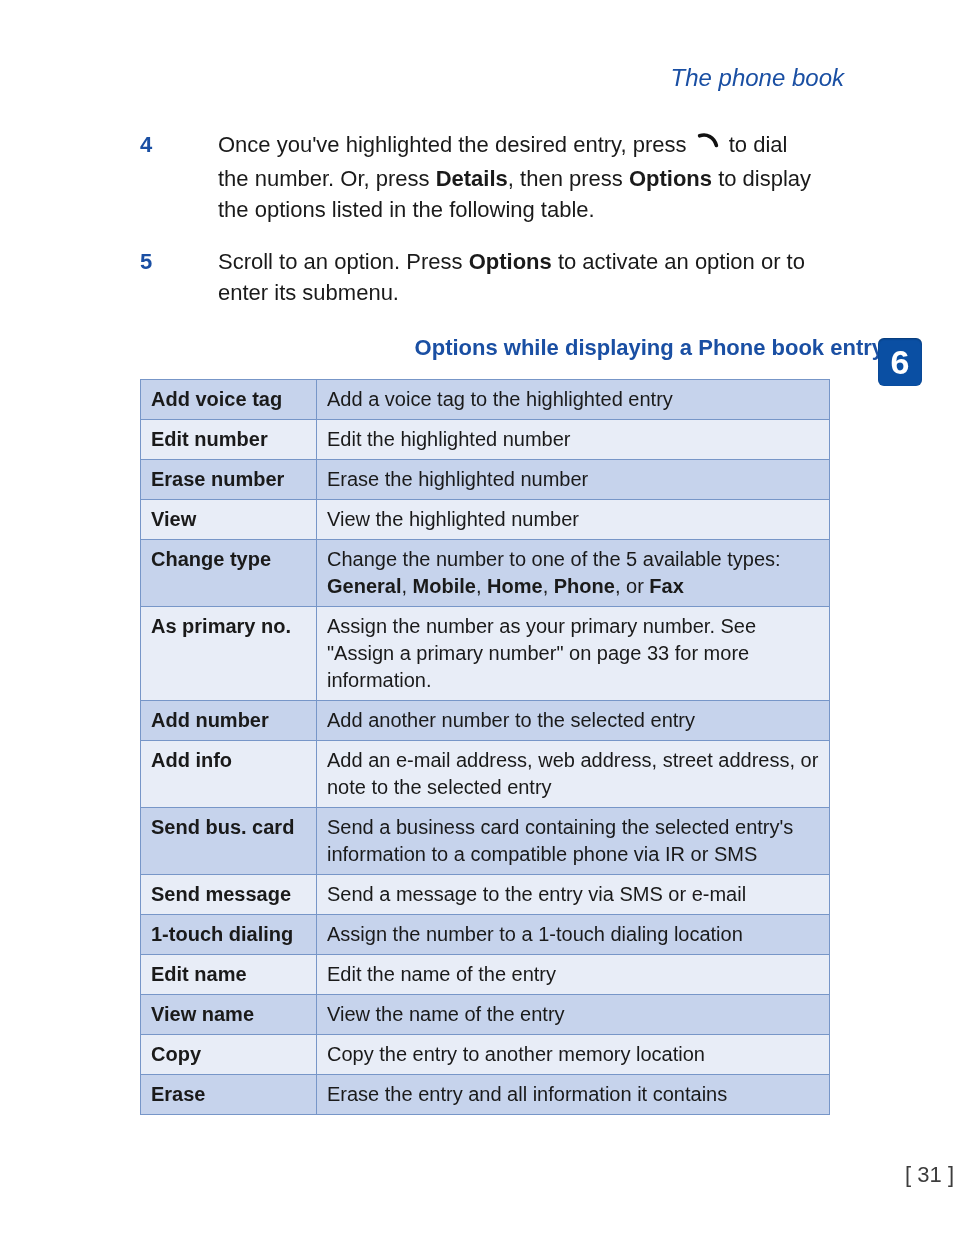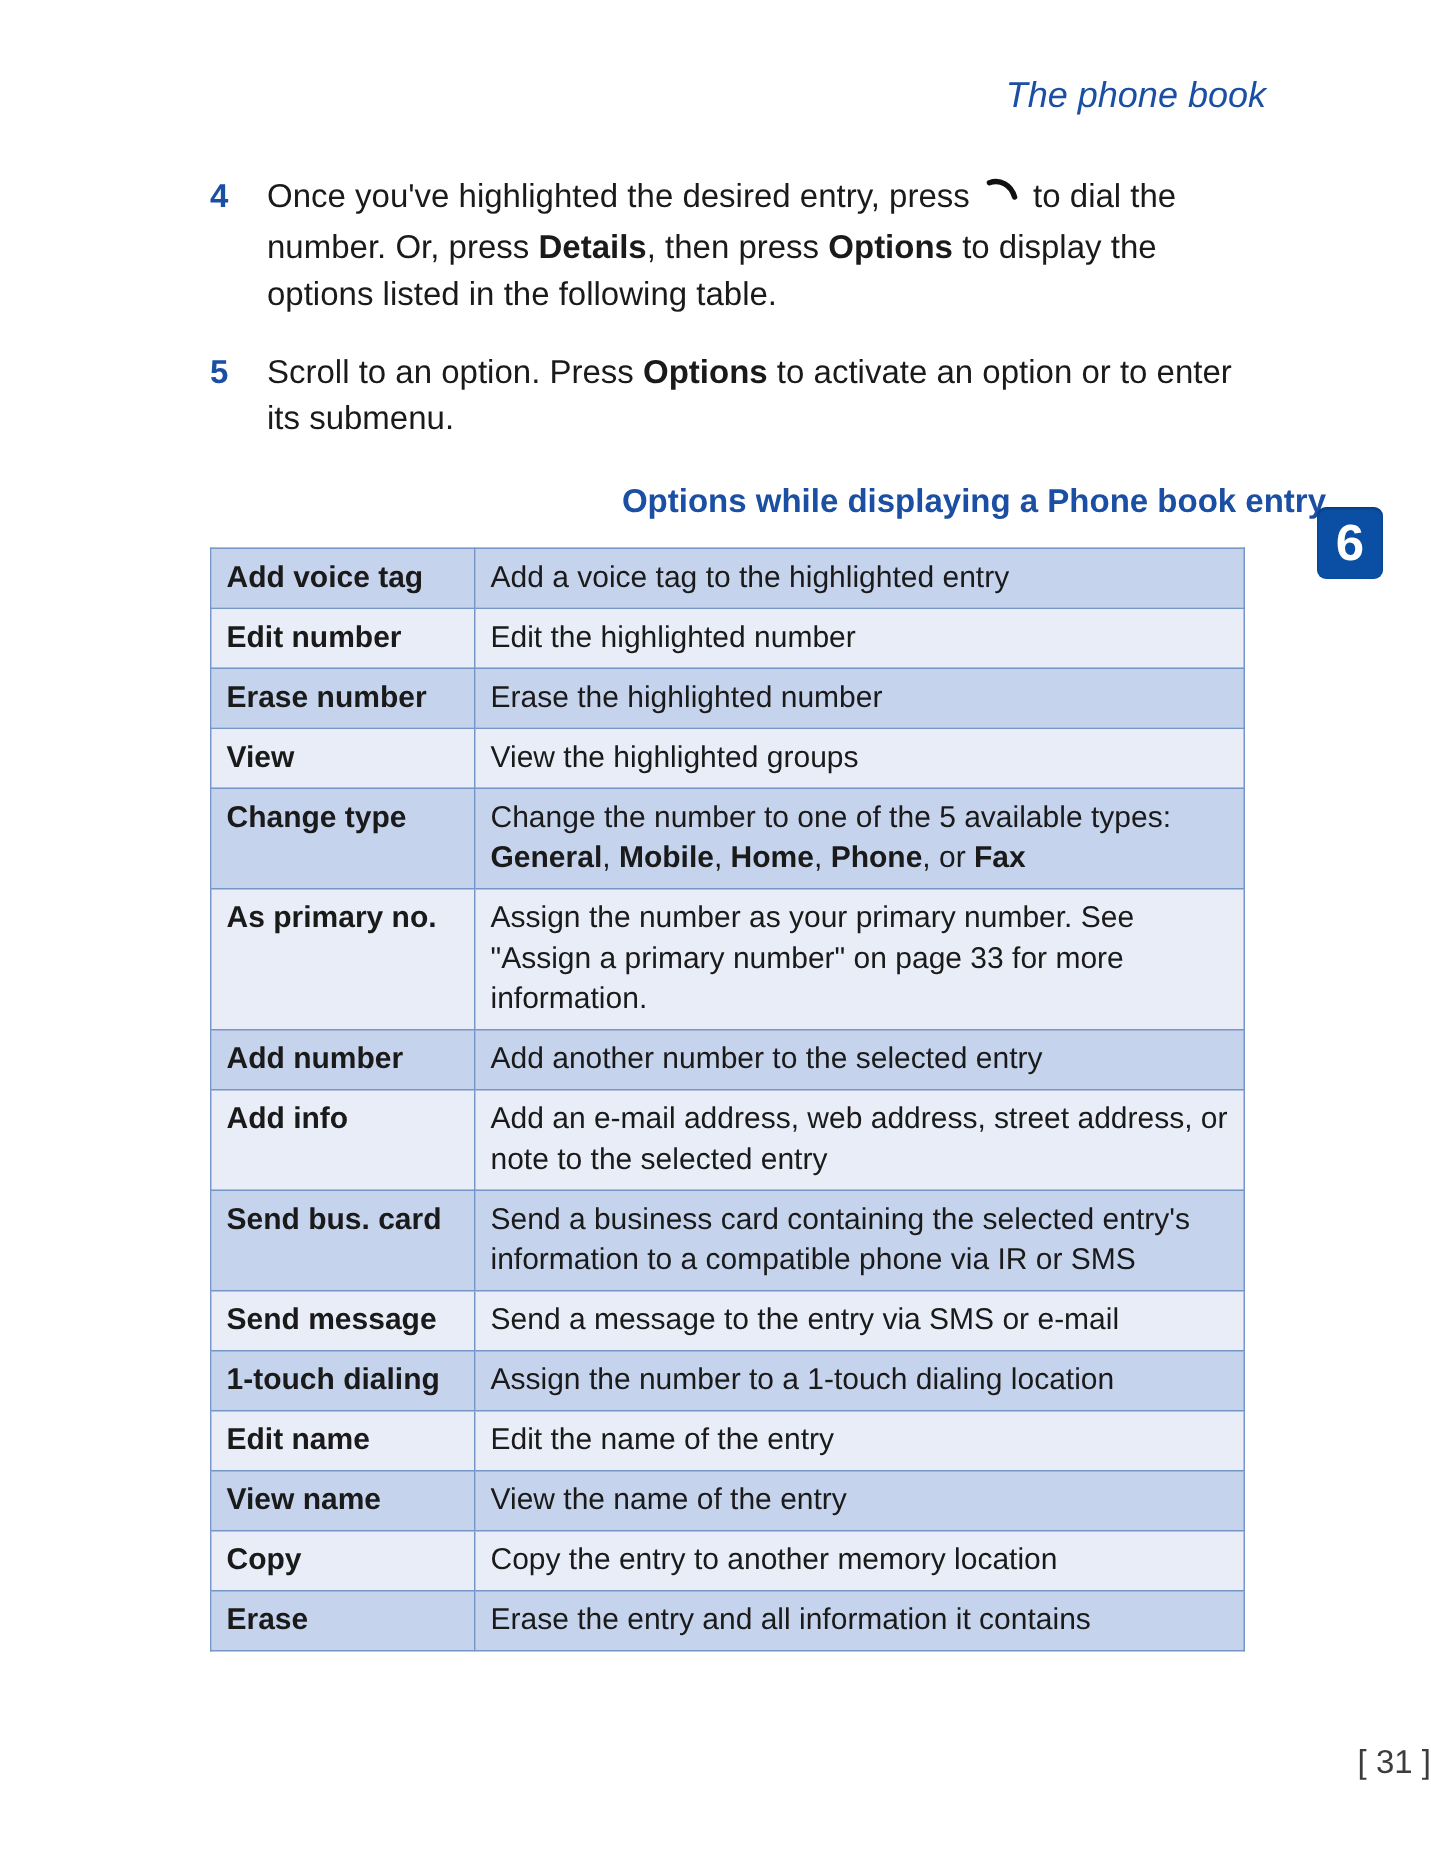"The phone book" .page { padding: 50px 70px 30px 140px -> 64px 70px 30px 140px }
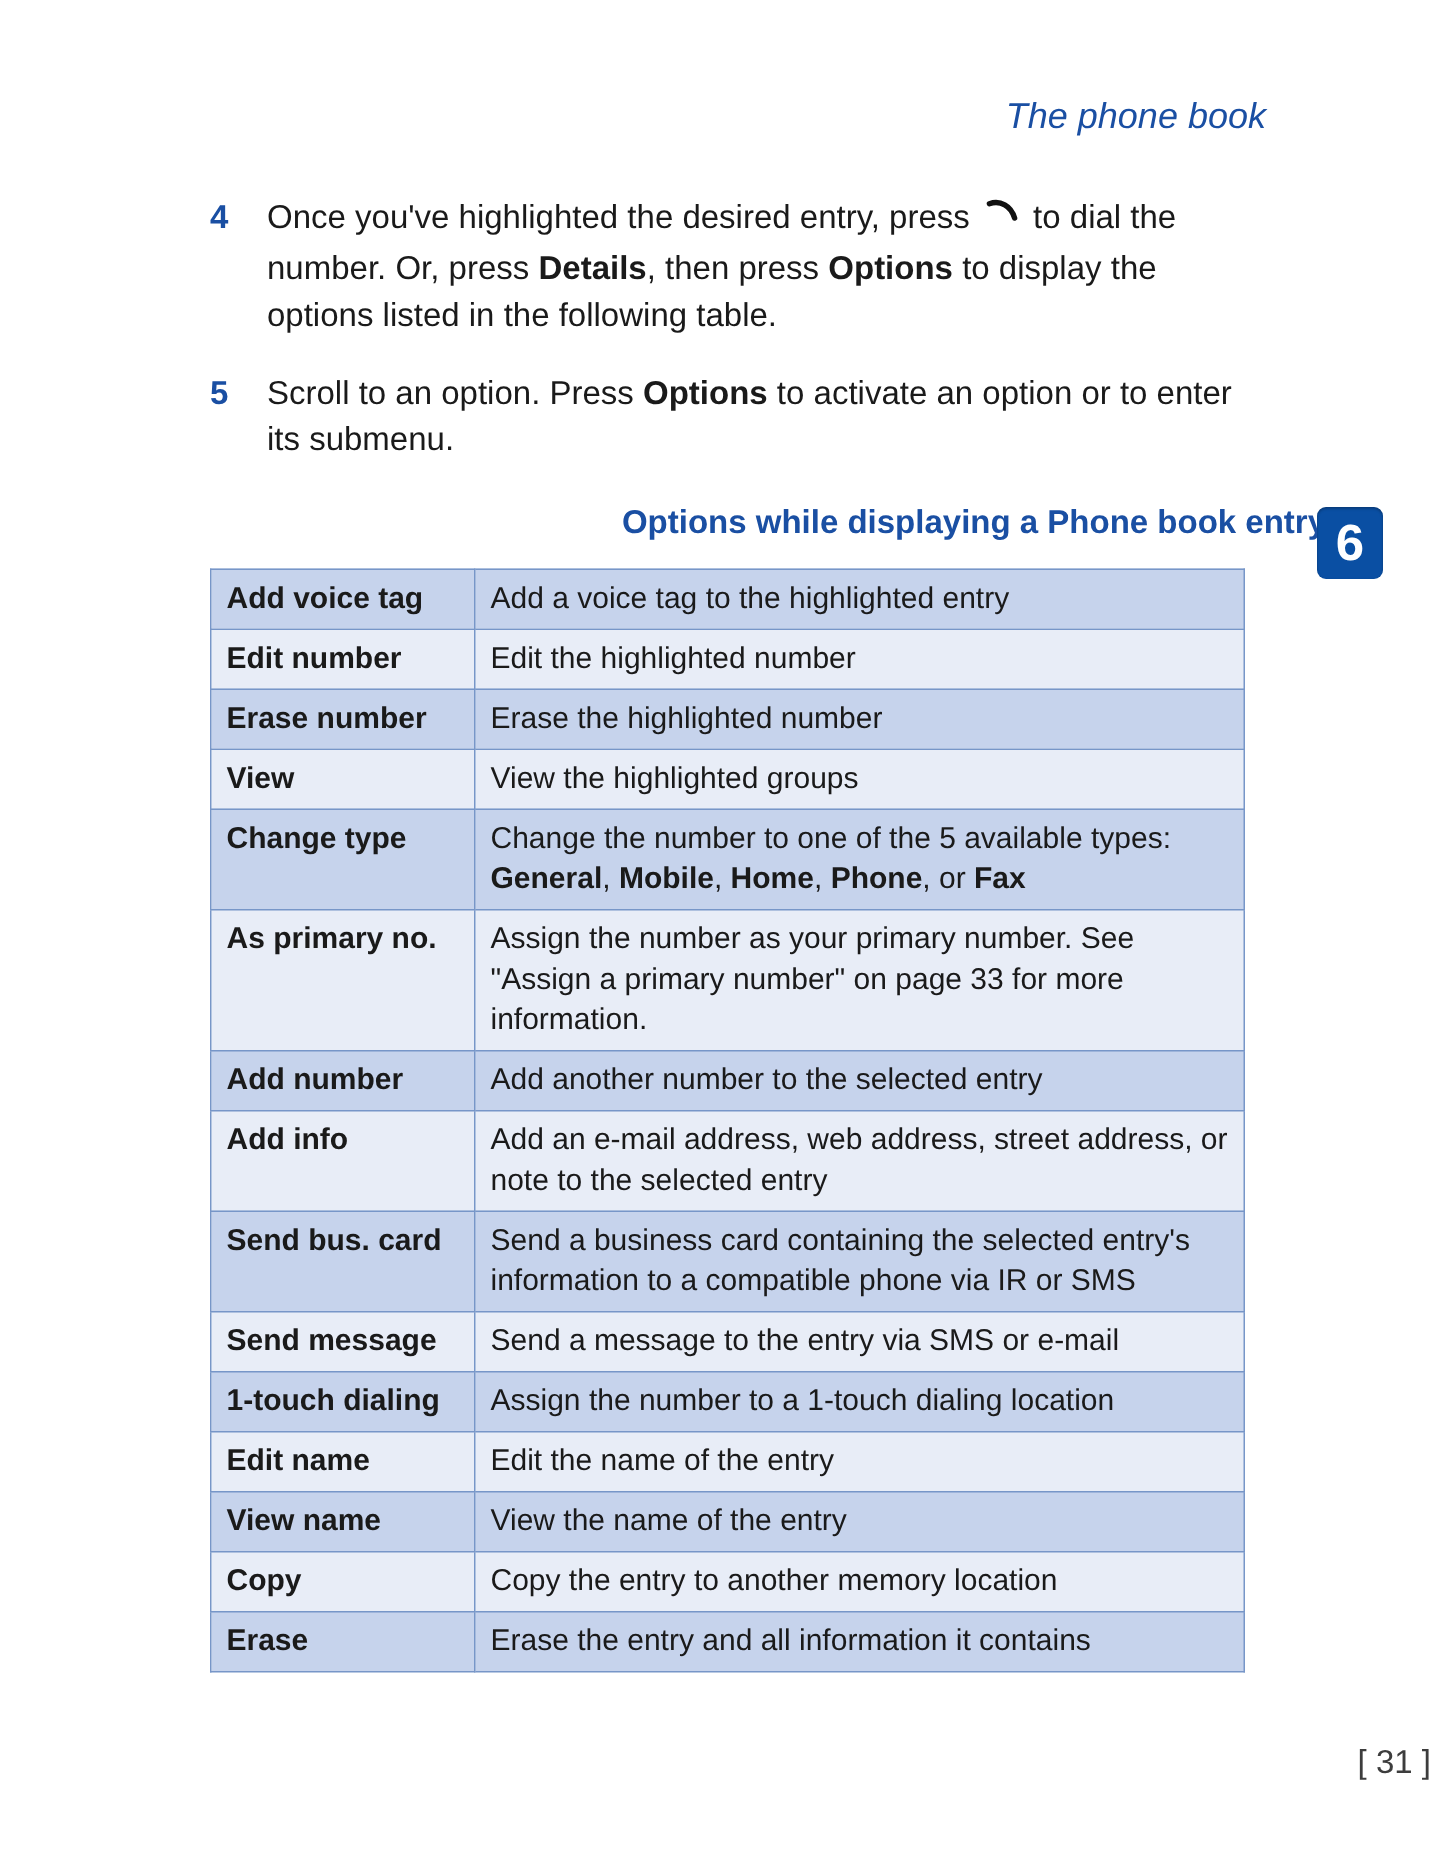"Once you've highlighted the desired" .step-body { margin-left: none -> 40px }
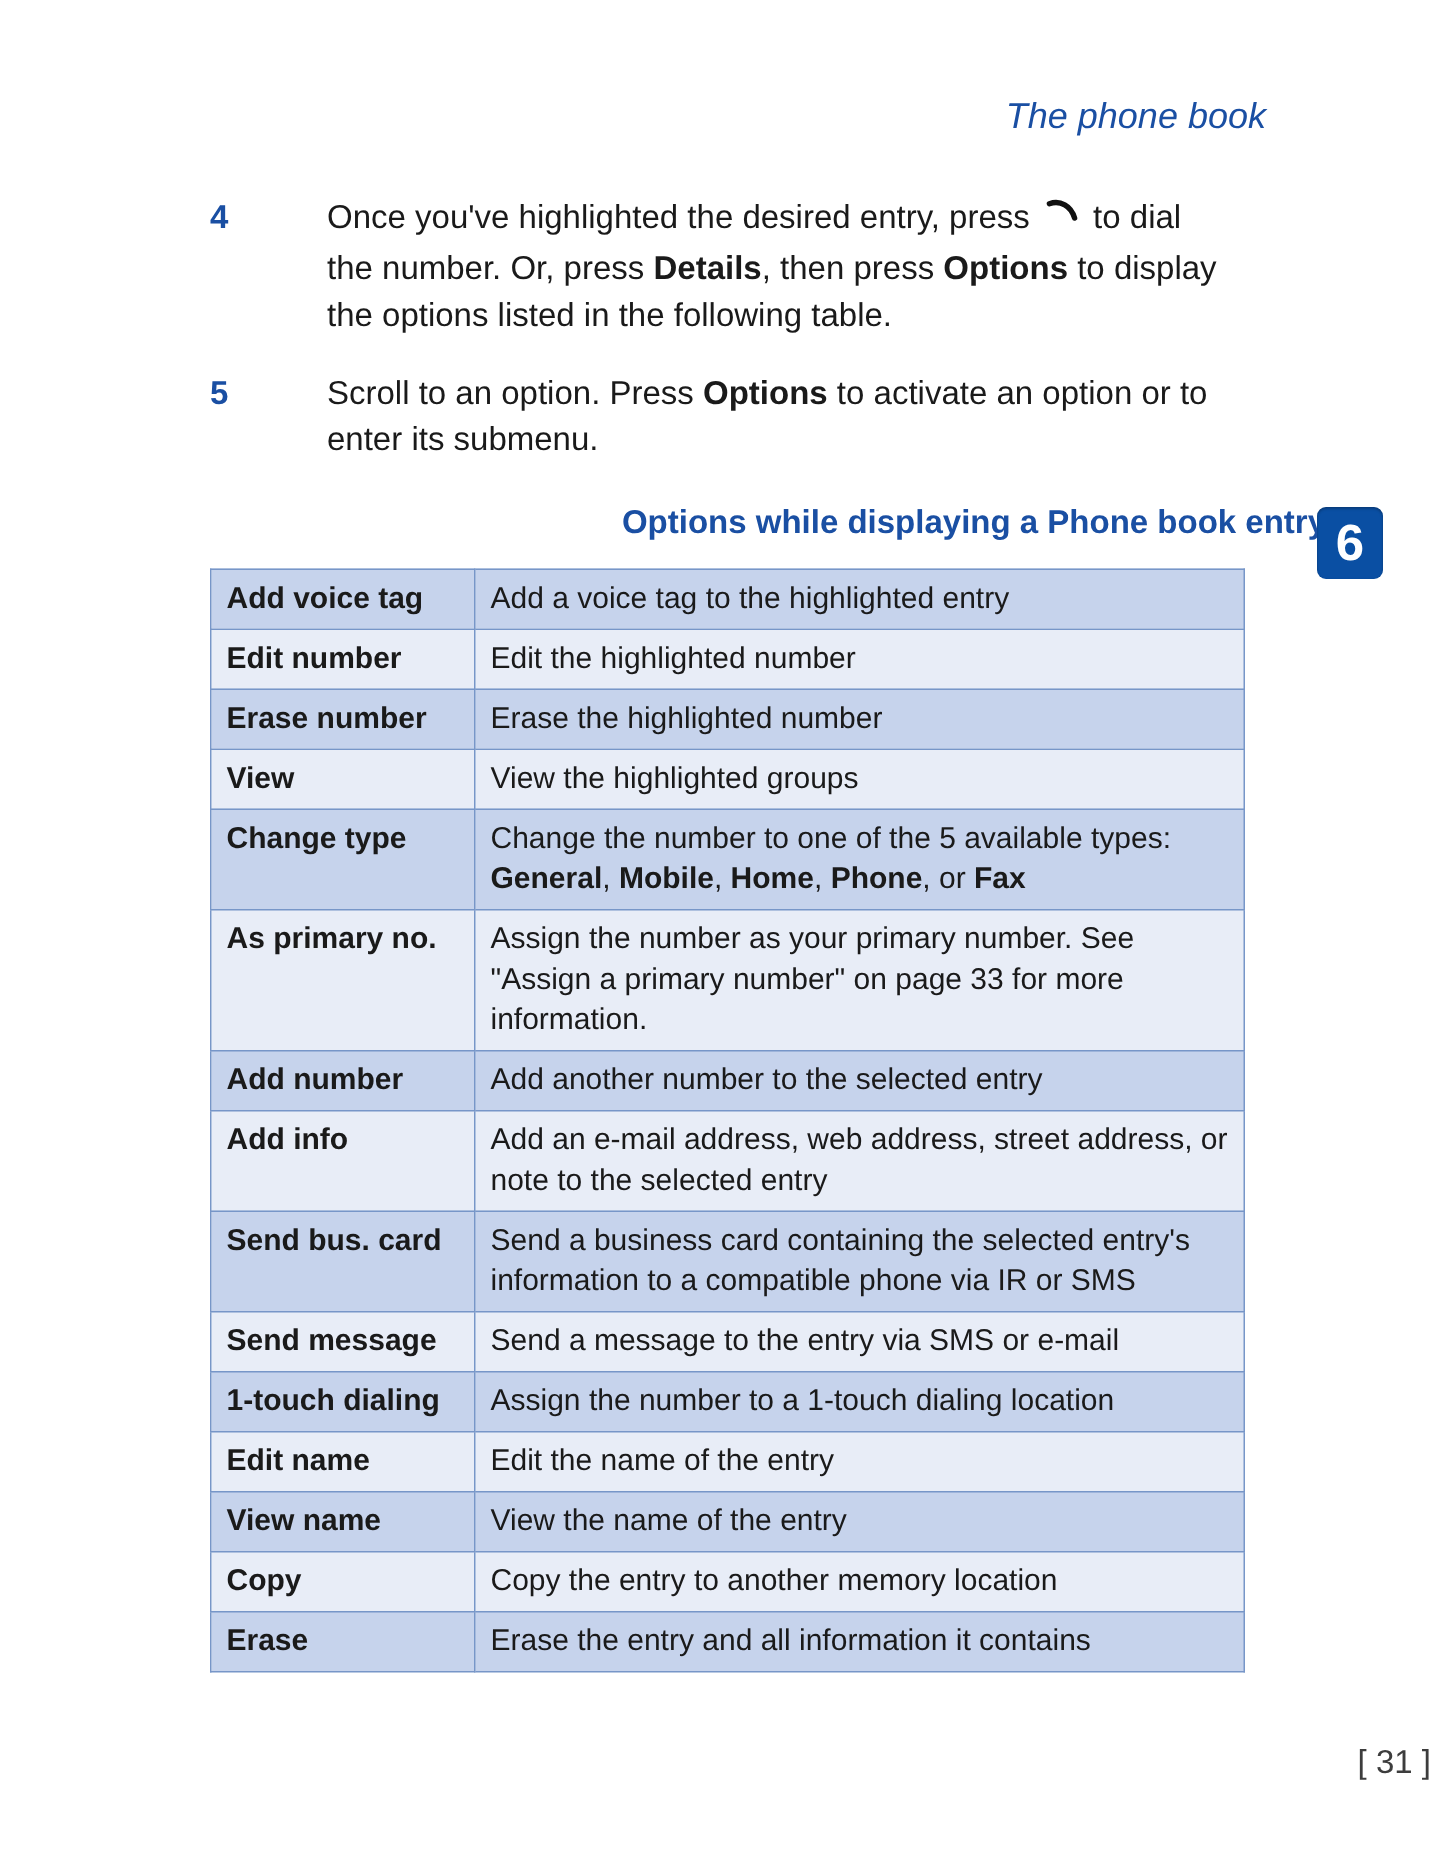"View the highlighted groups" td.desc { text: groups -> number }
